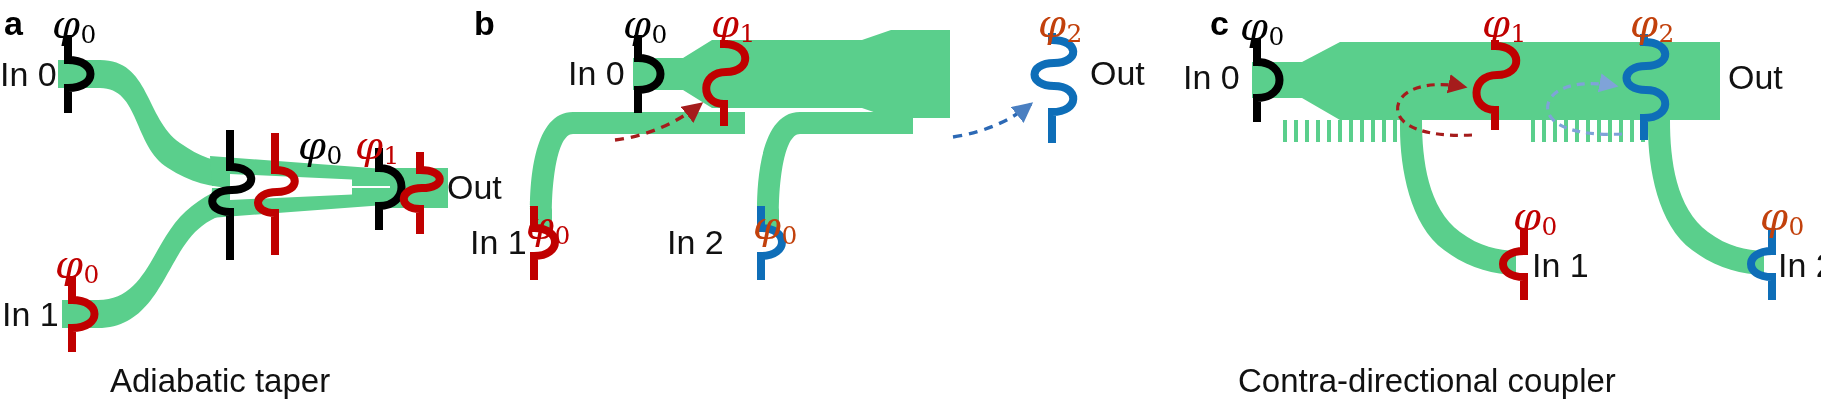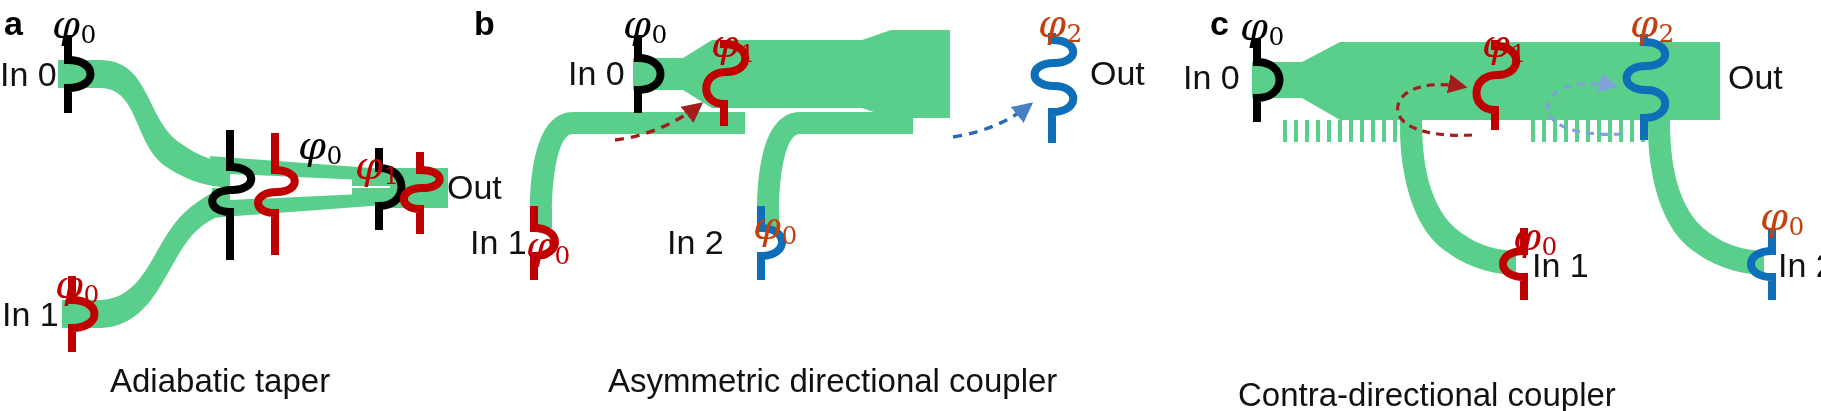"φ1" .phi-red { margin-top: 20px -> none }
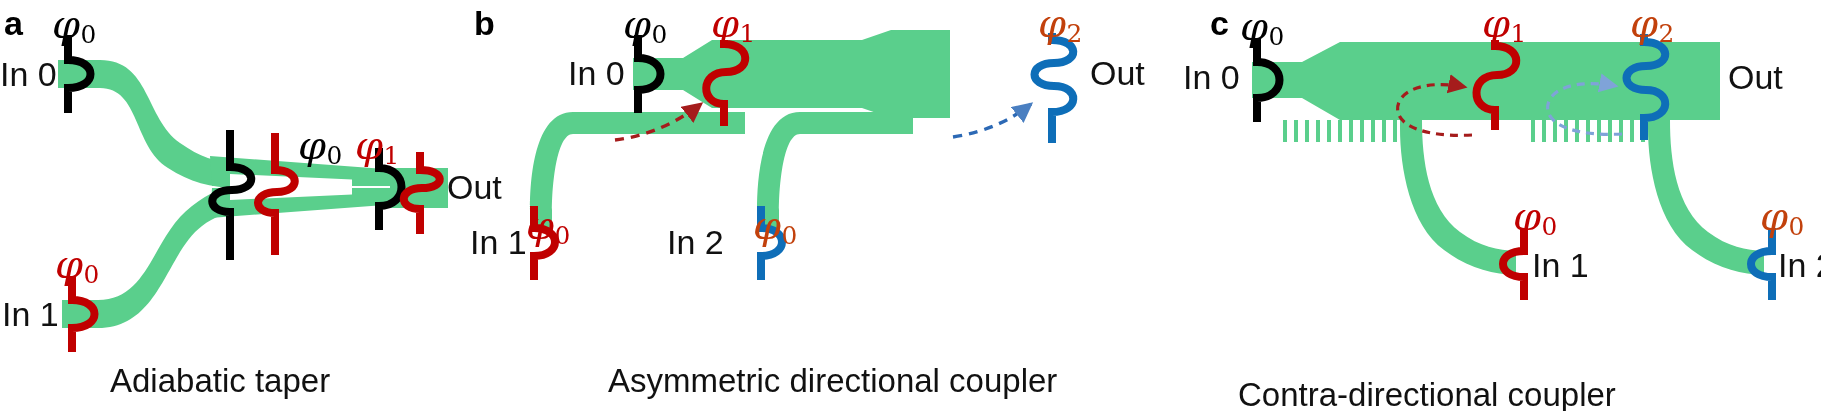"Asymmetric directional coupler" div.lbl { html: <div>Asymmetric directional coupler</div> -> none }
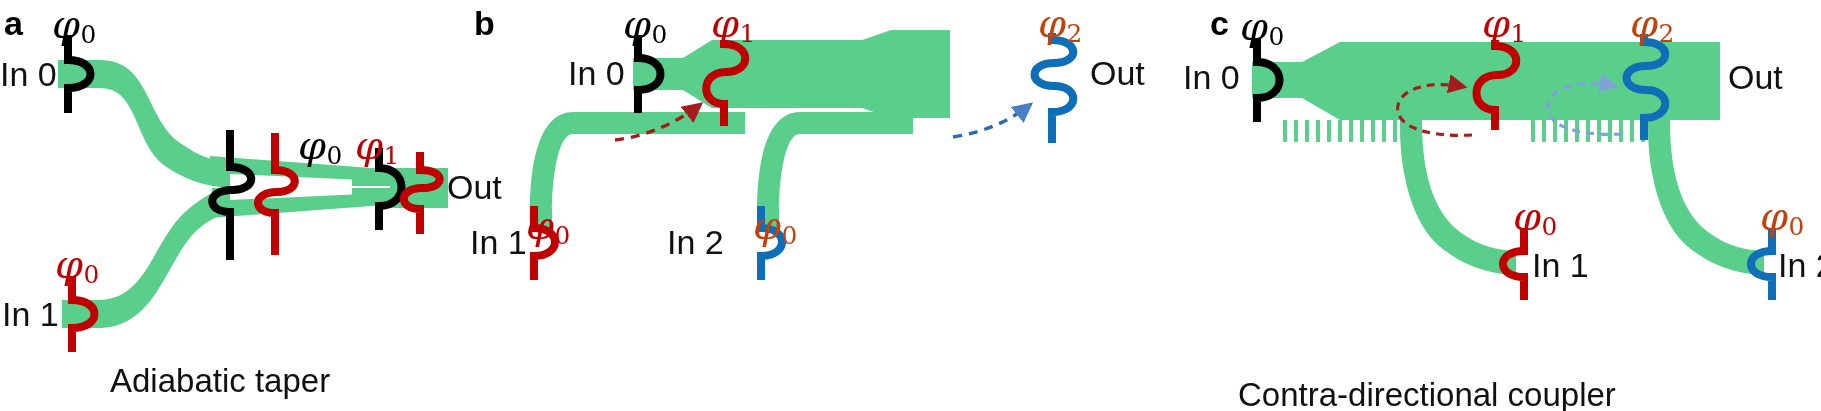"Contra-directional coupler" div.lbl { top: 378px -> 364px }
